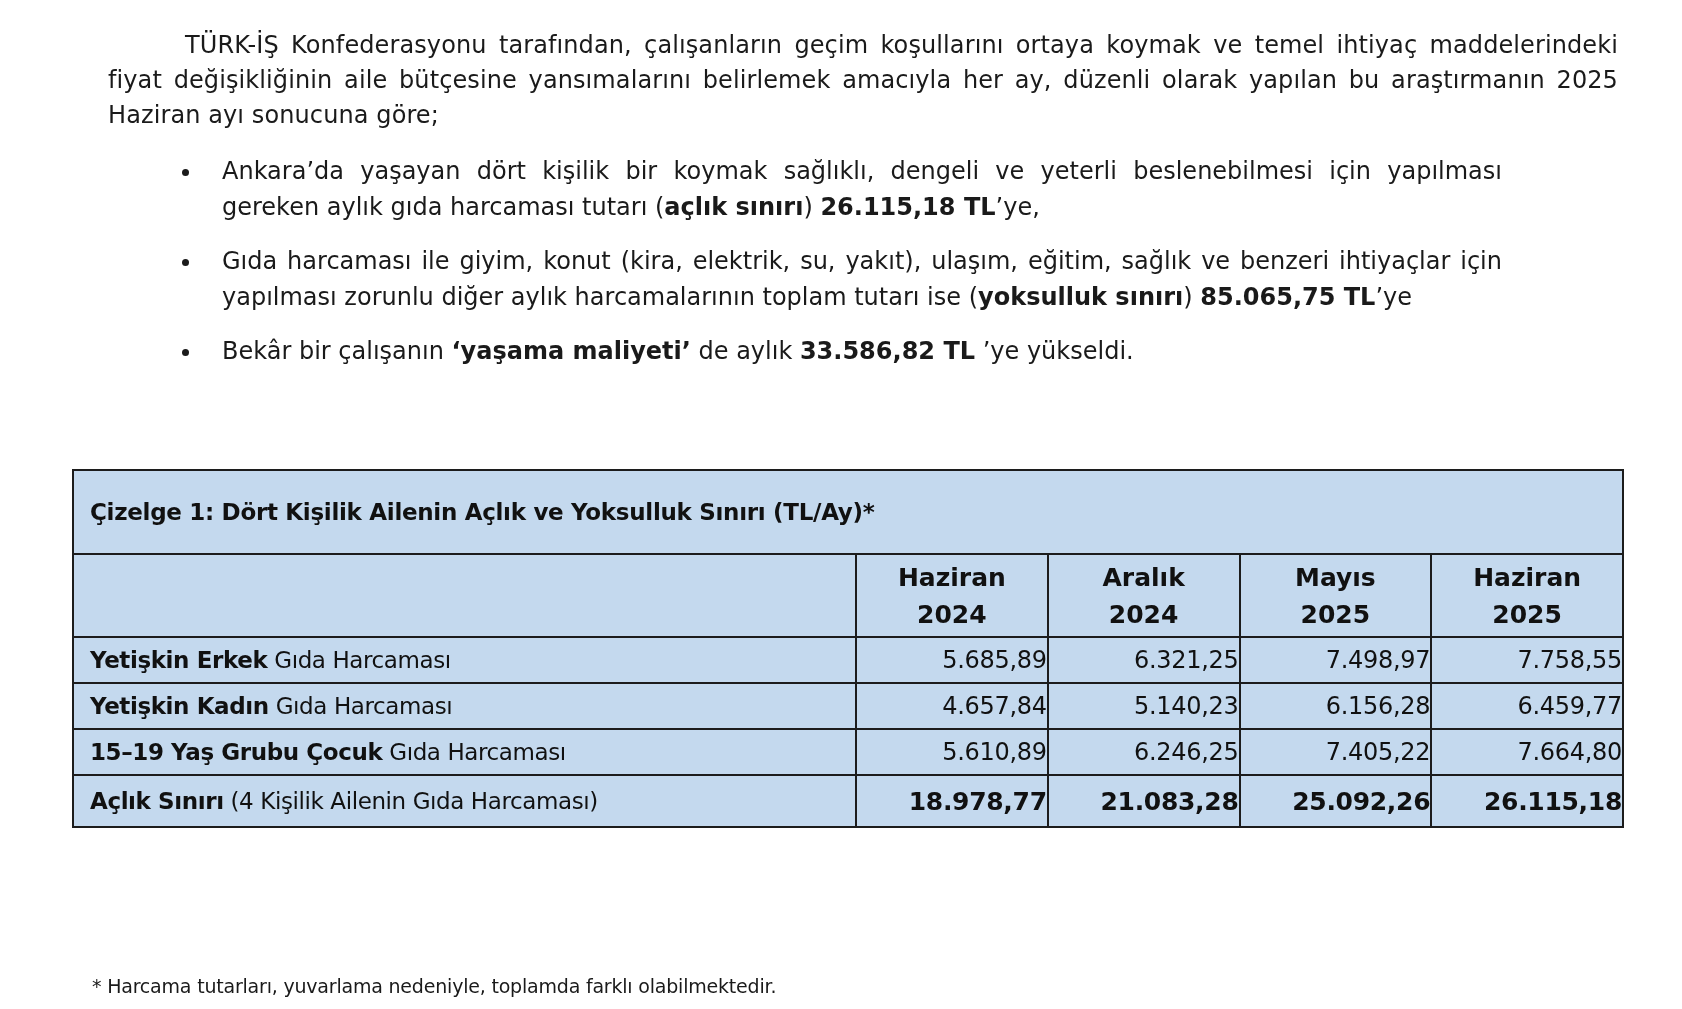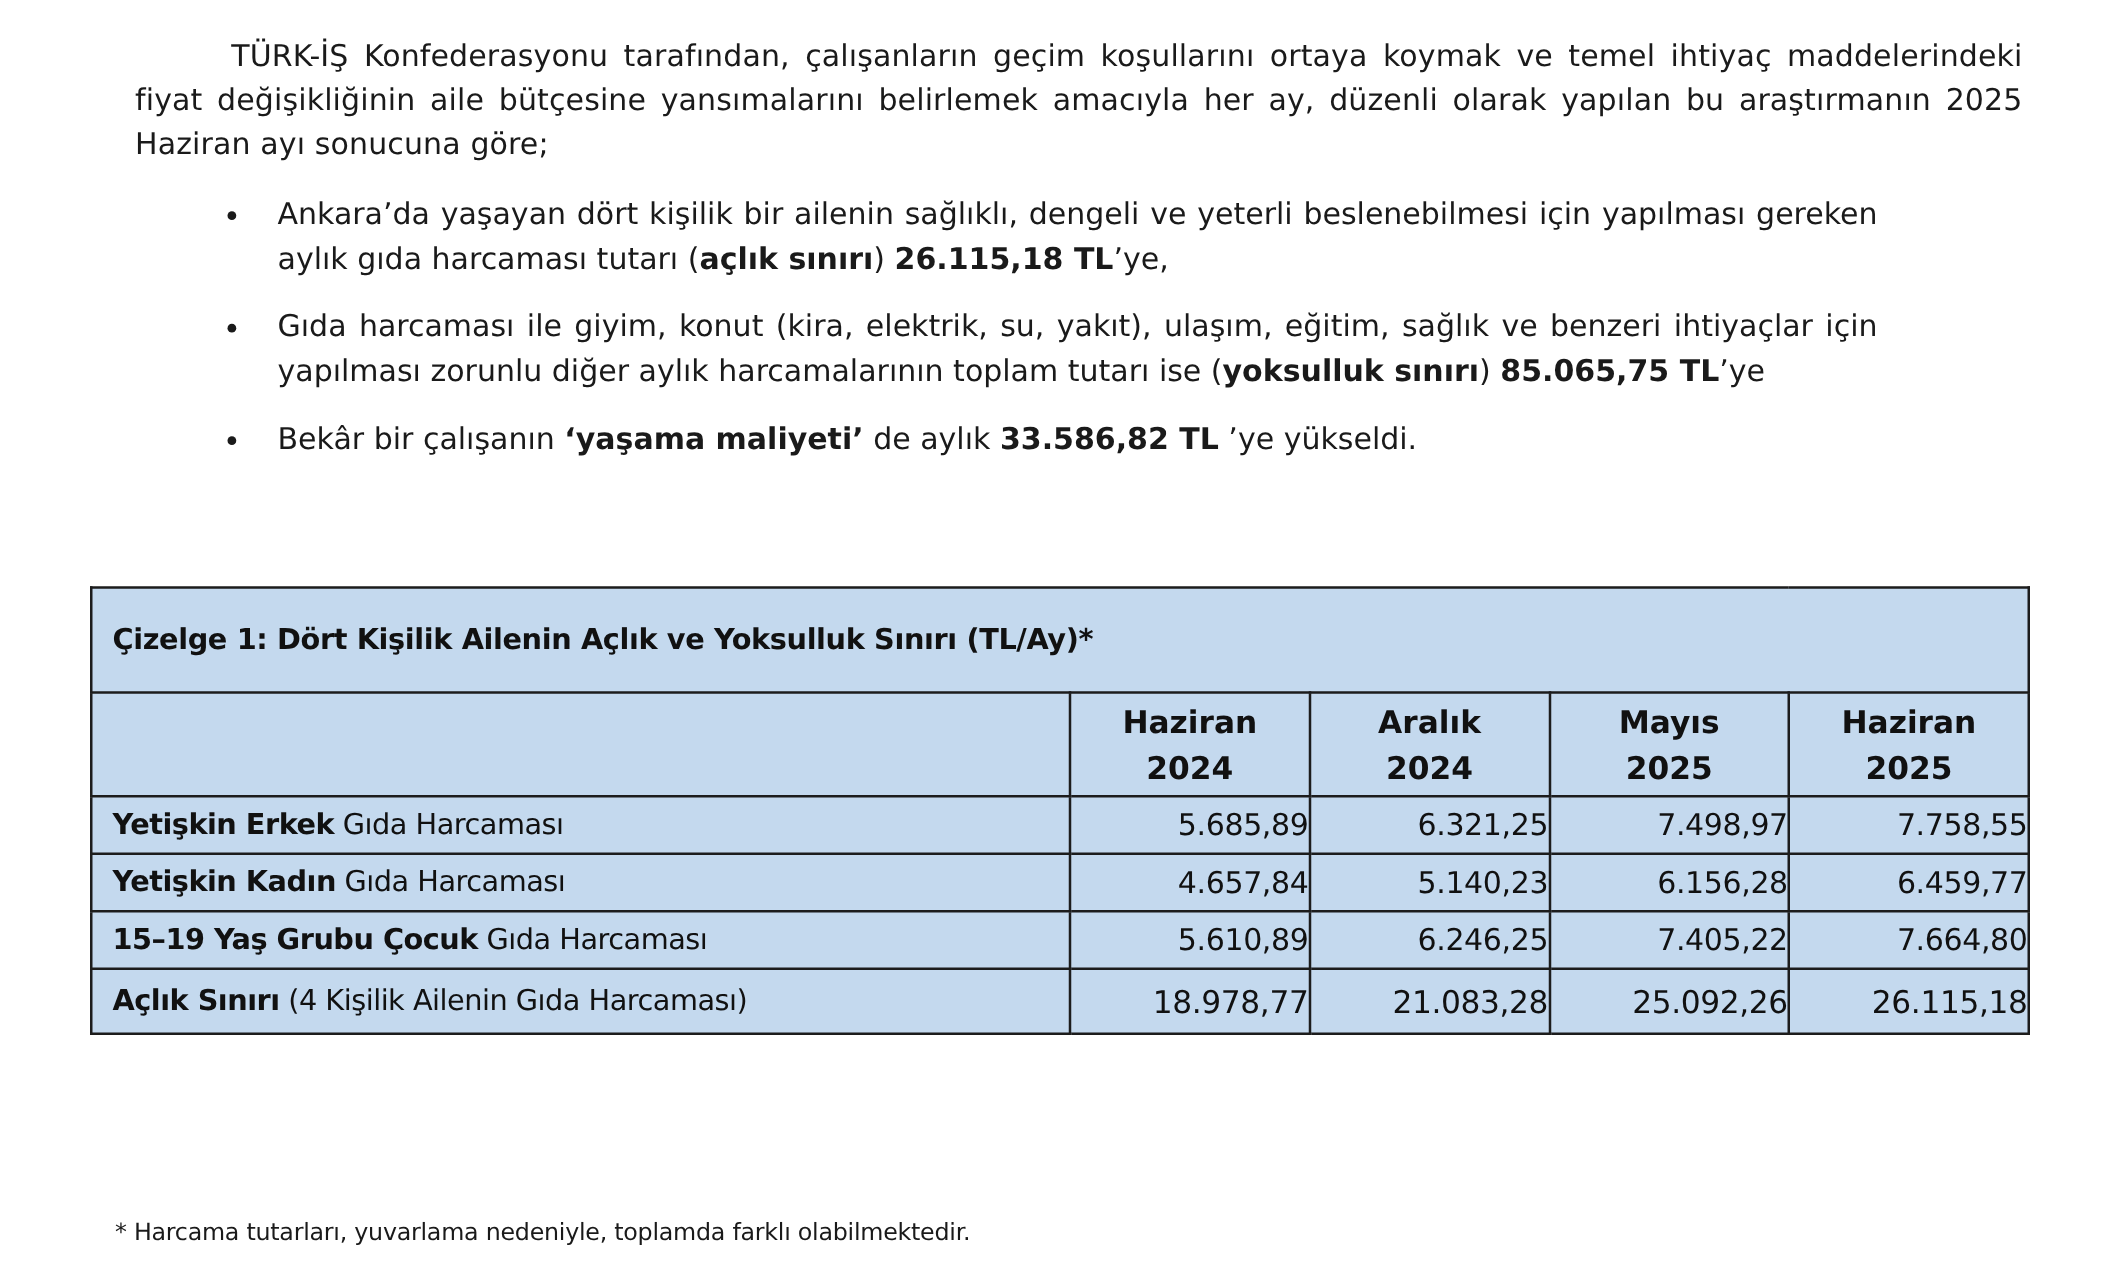"Ankara’da yaşayan dört kişilik bir" span { text: ailenin -> koymak }
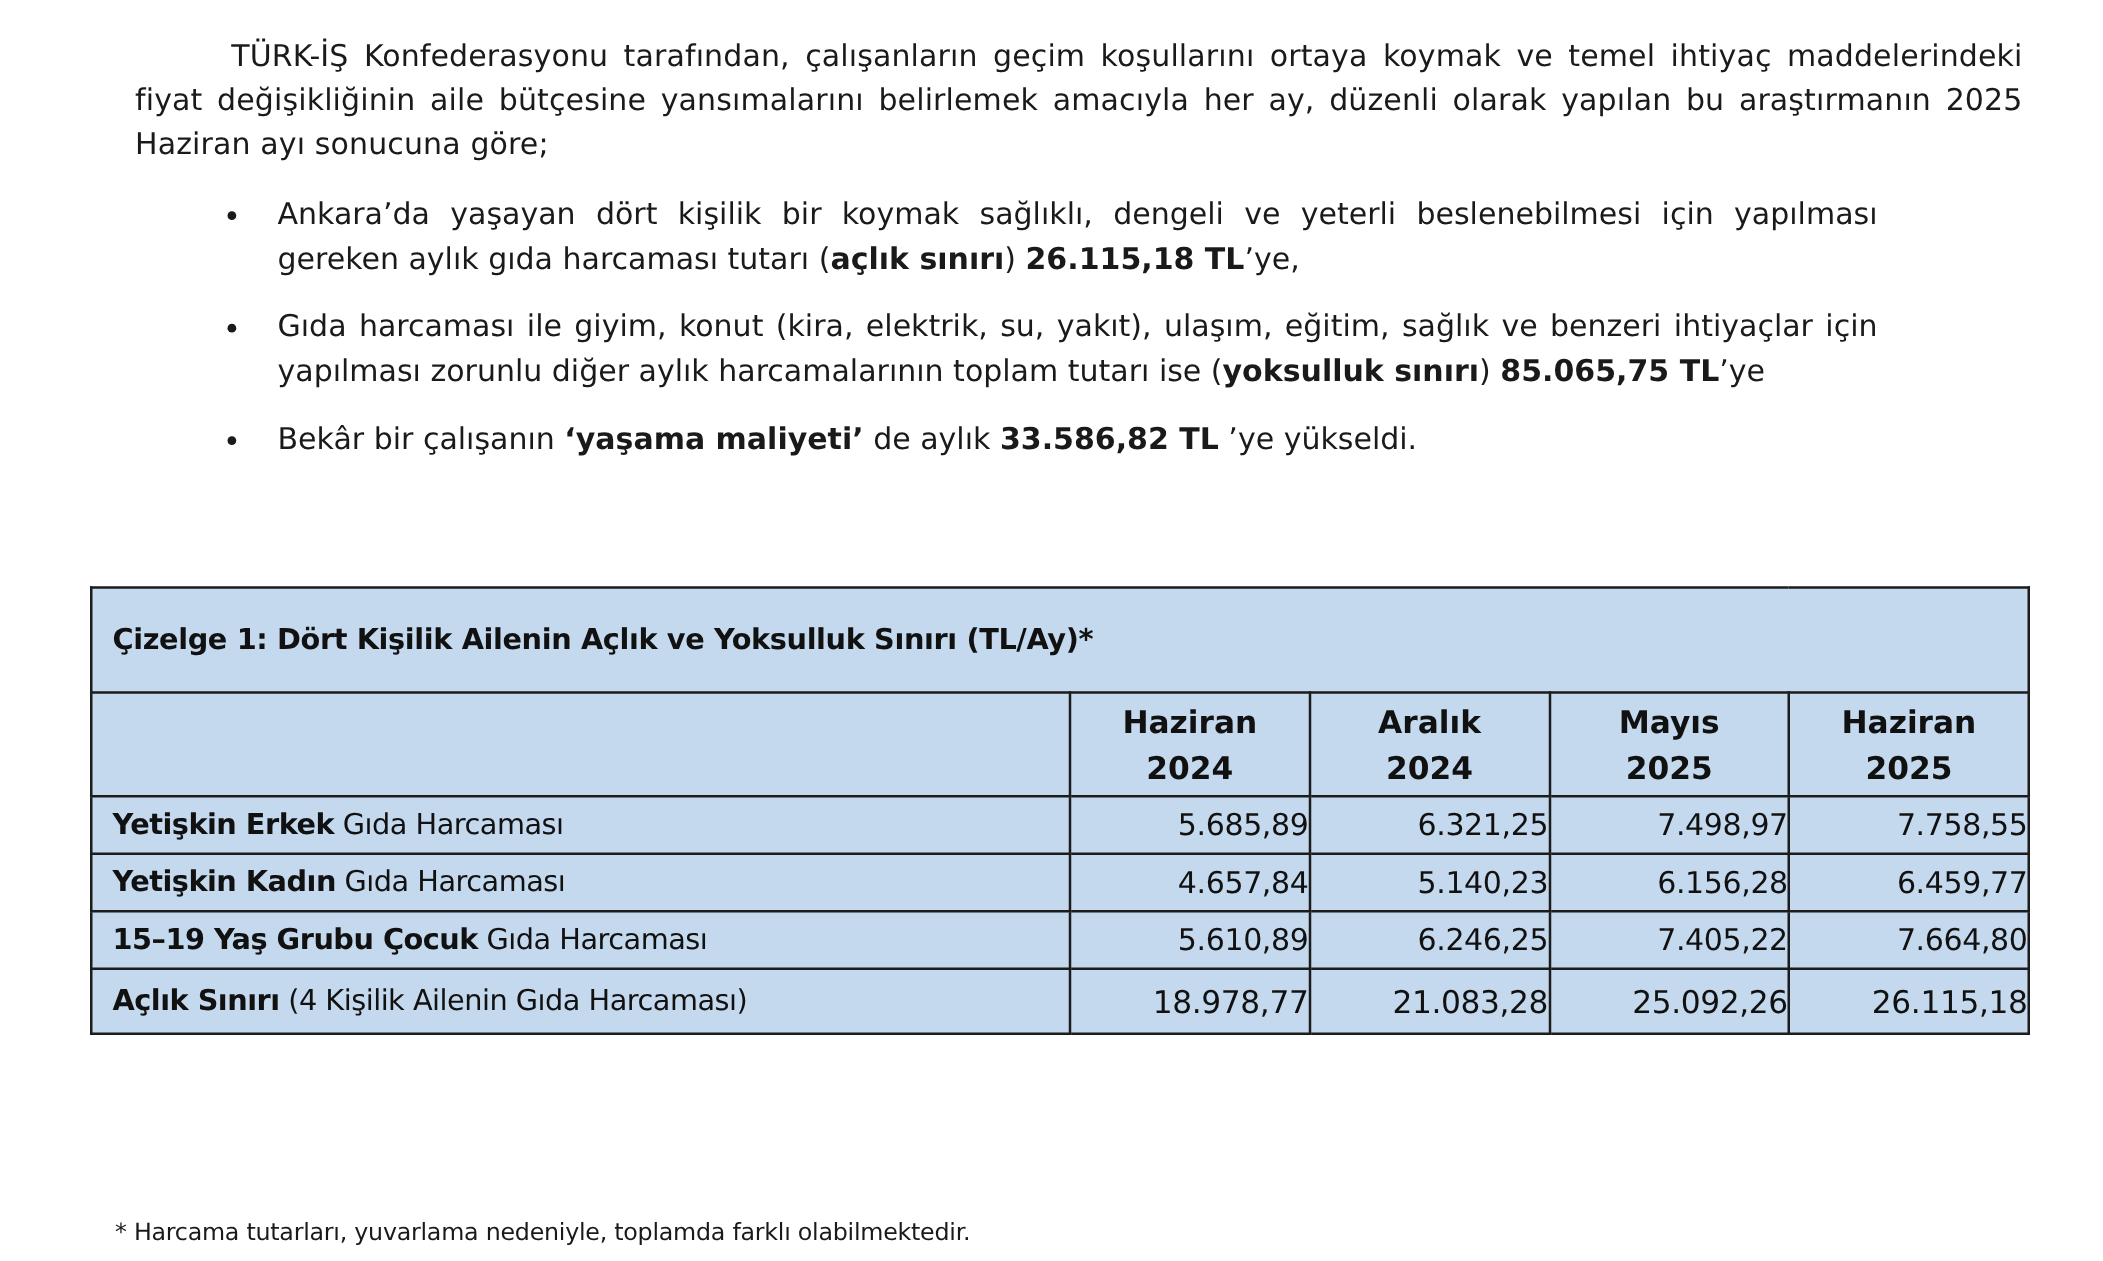"18.978,77" .tbl tr.r.big td.num { font-weight: normal -> bold }
